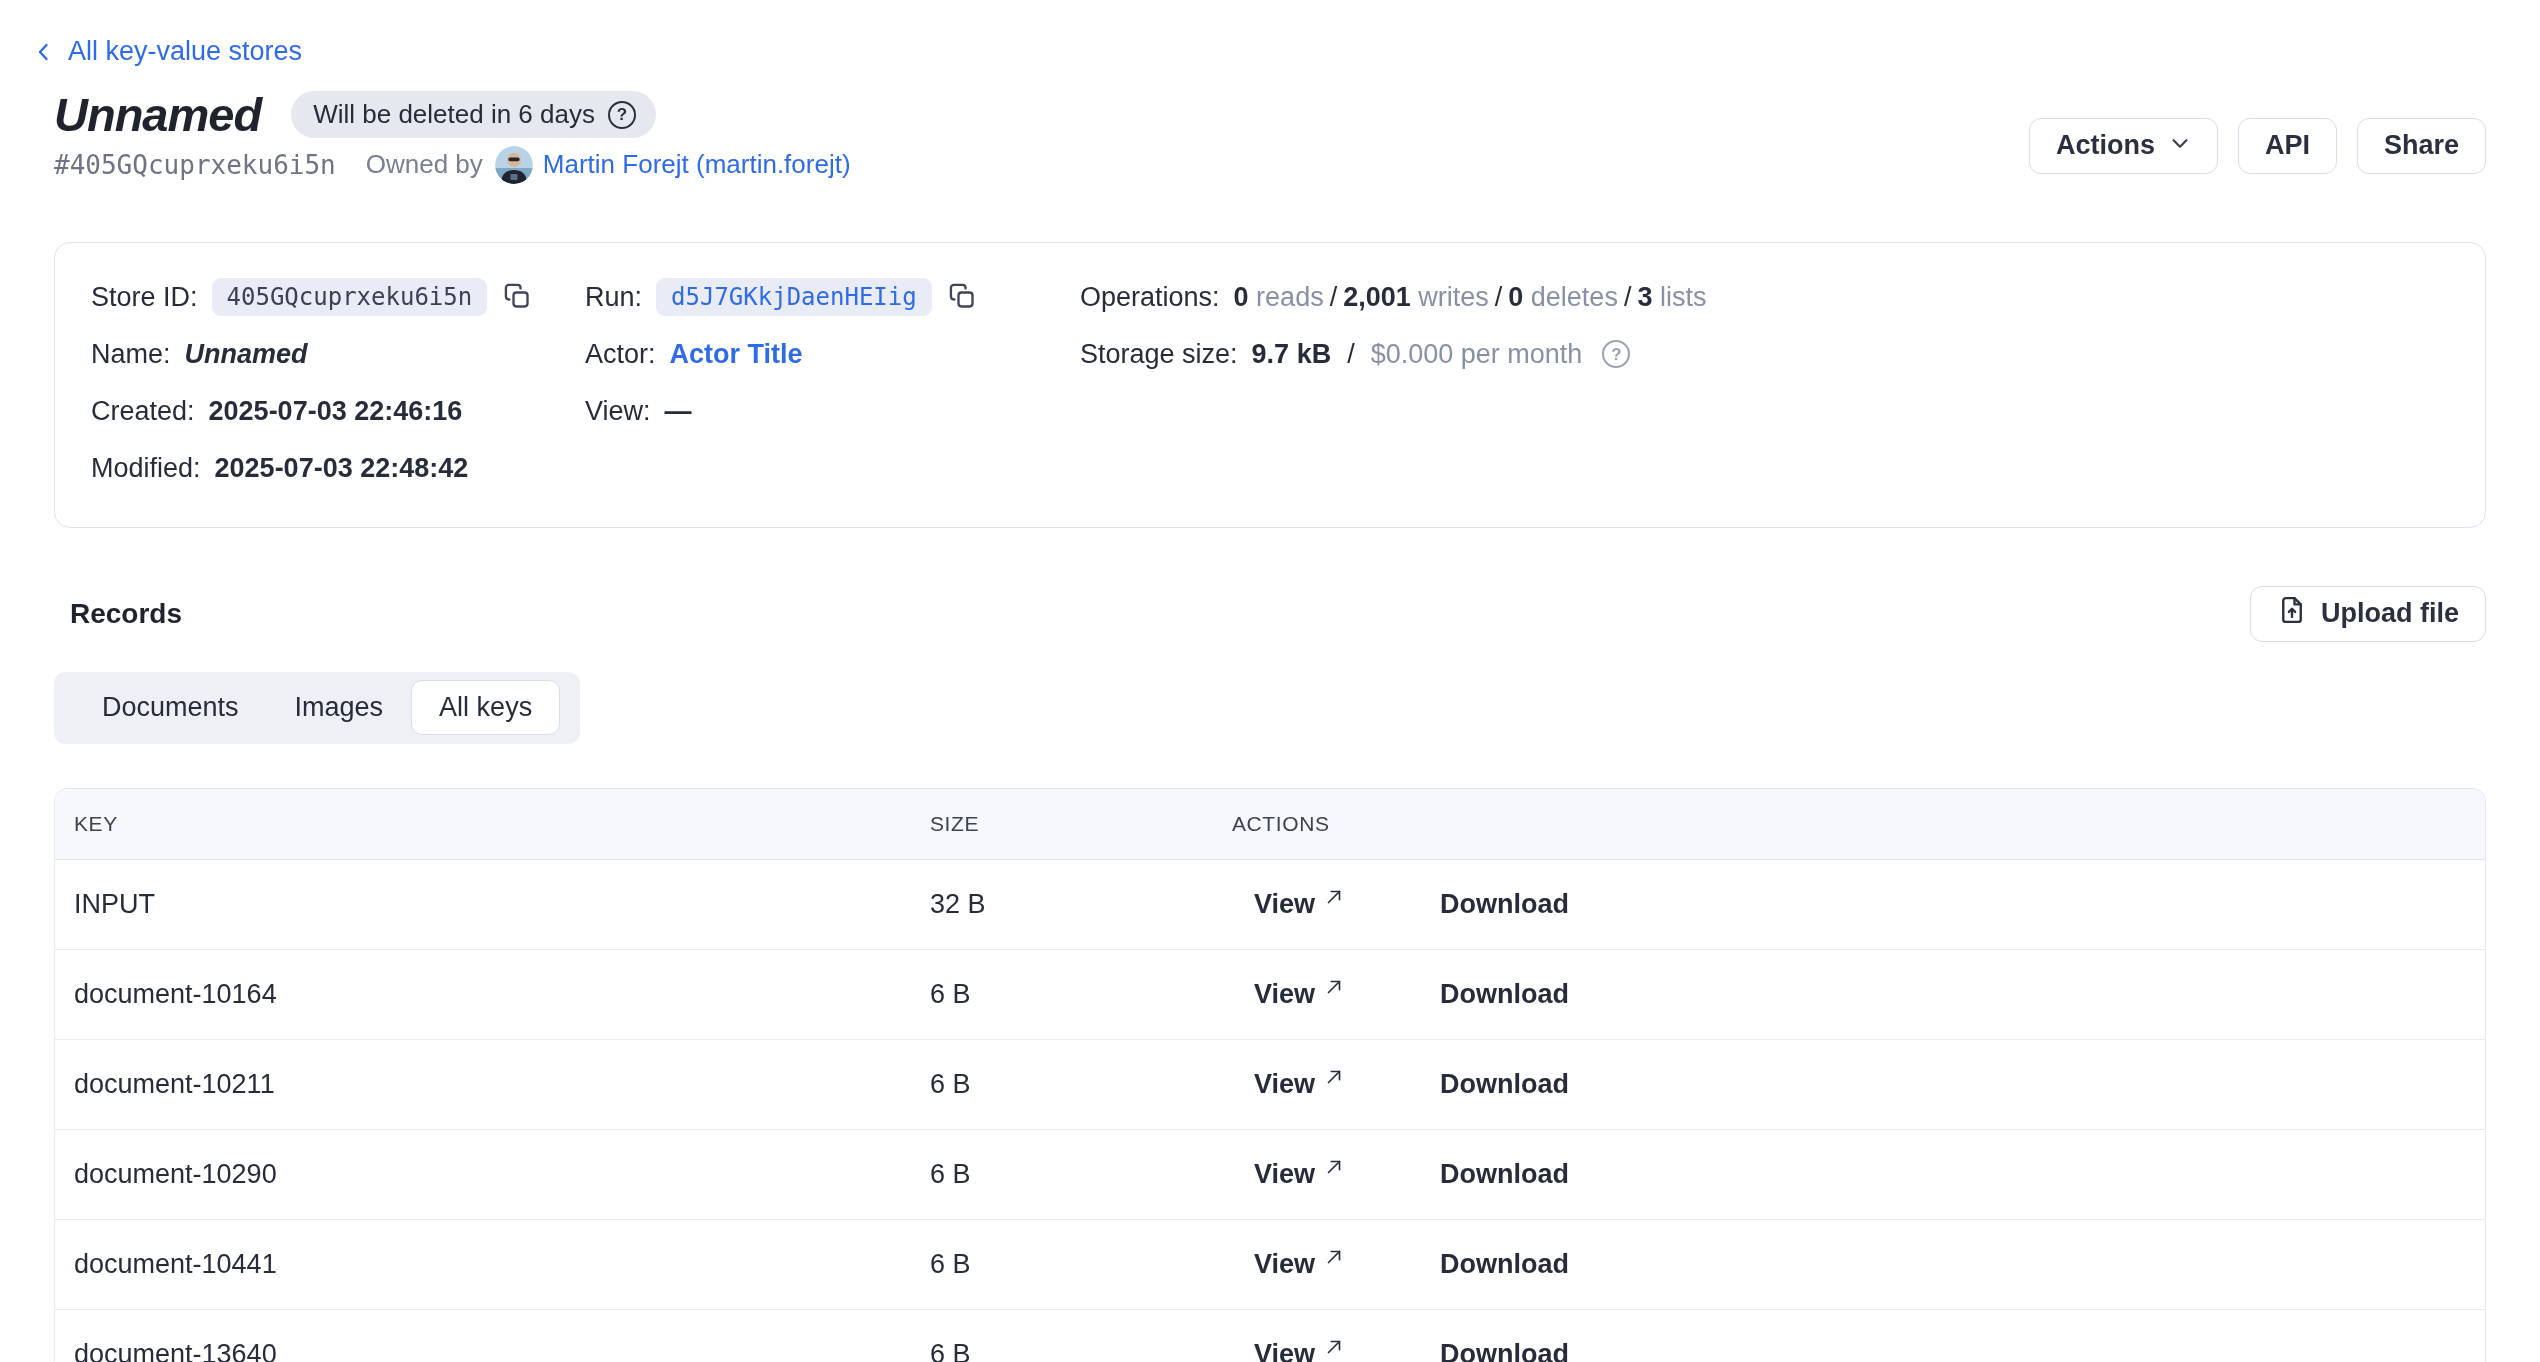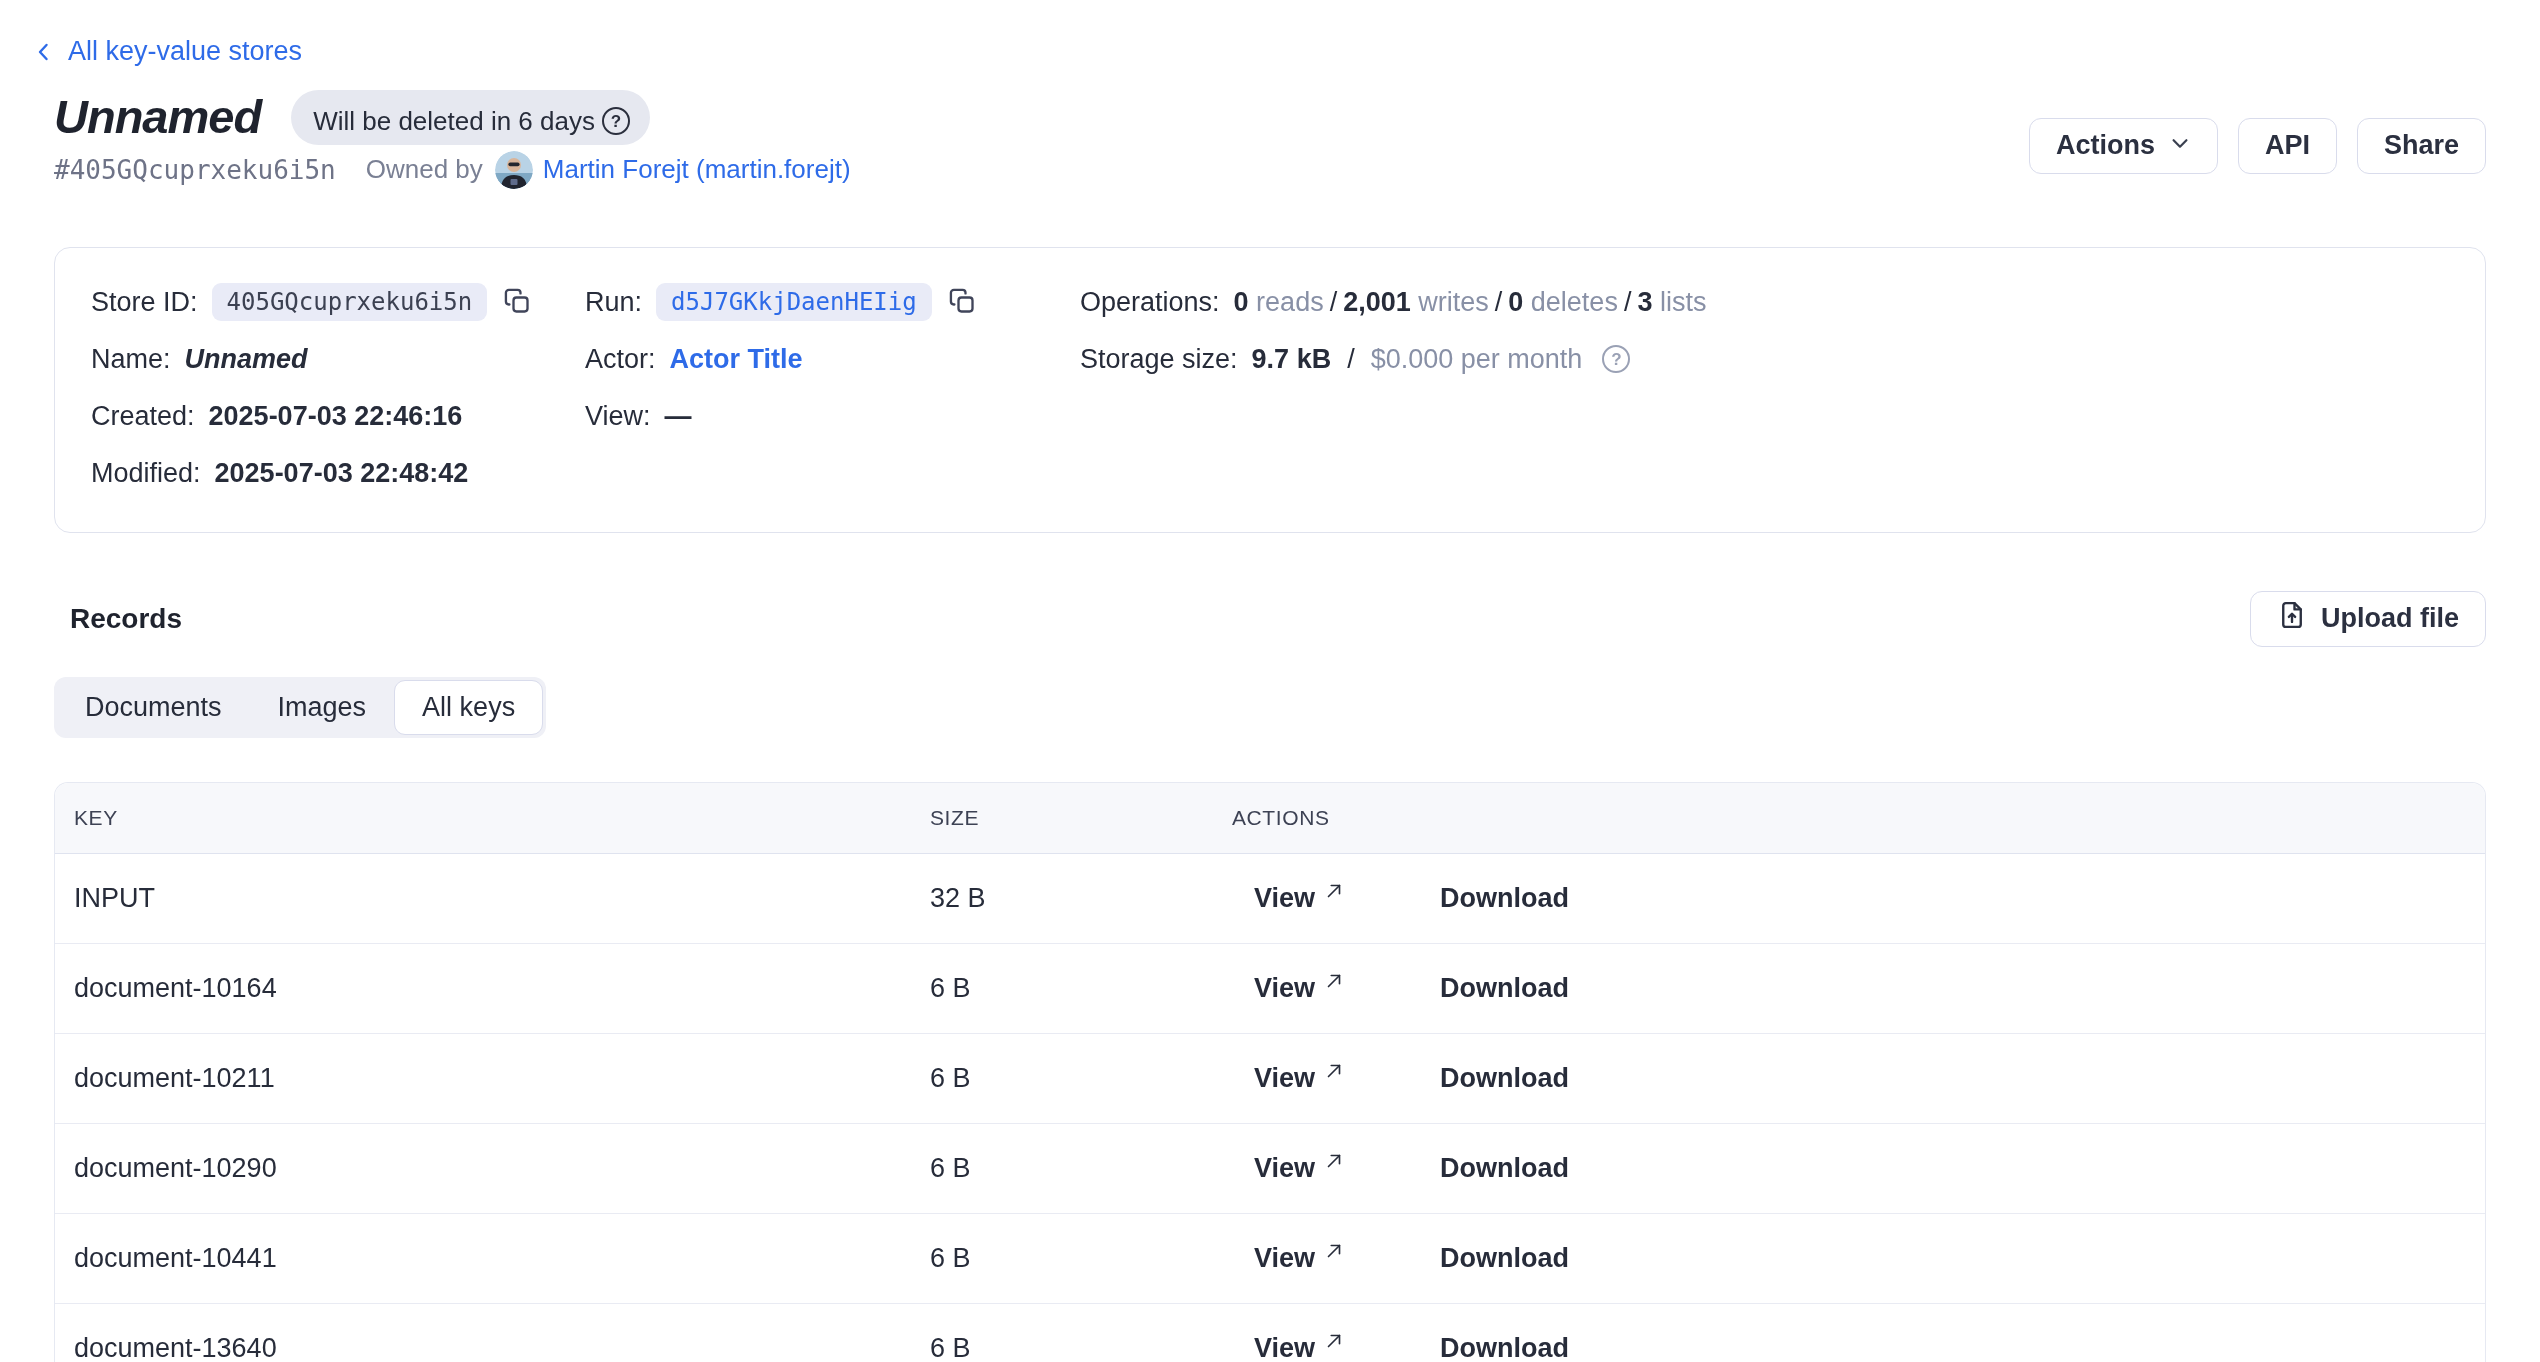"Will be deleted in 6" .badge { gap: 7px -> 13px; padding: 16px 20px 8px 22px -> 8px 20px 8px 22px }
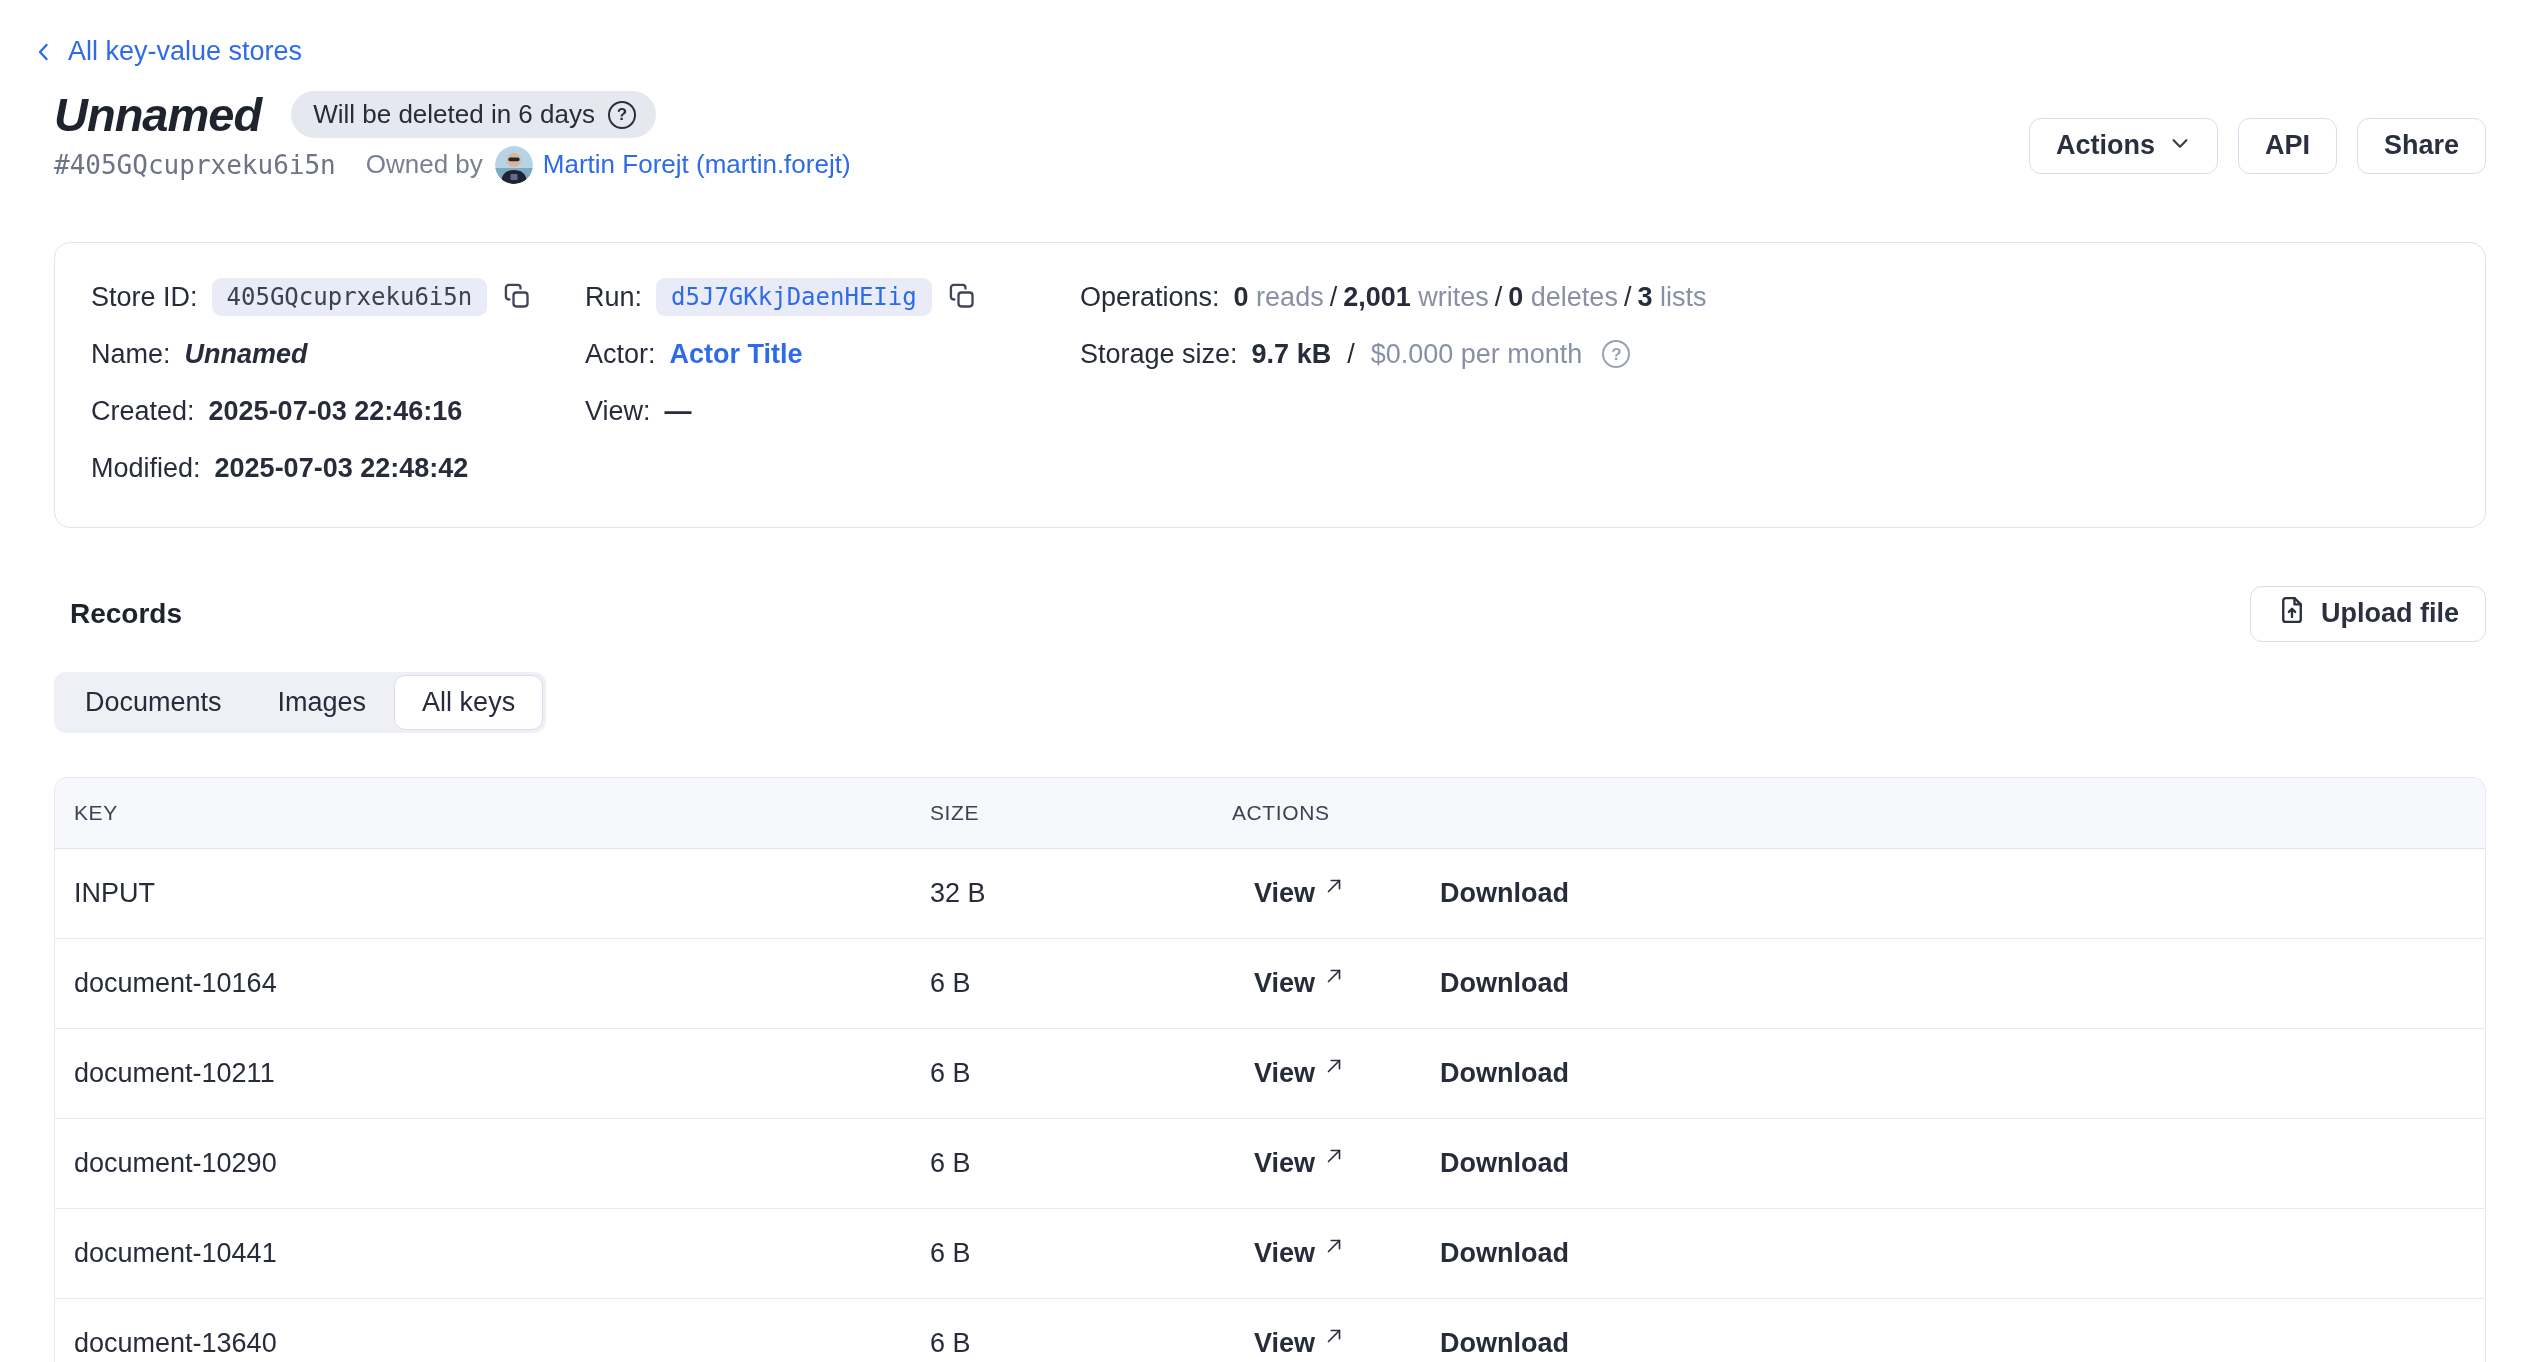"Documents" .tabs { height: 61px -> 72px; padding: 3px -> 20px }
